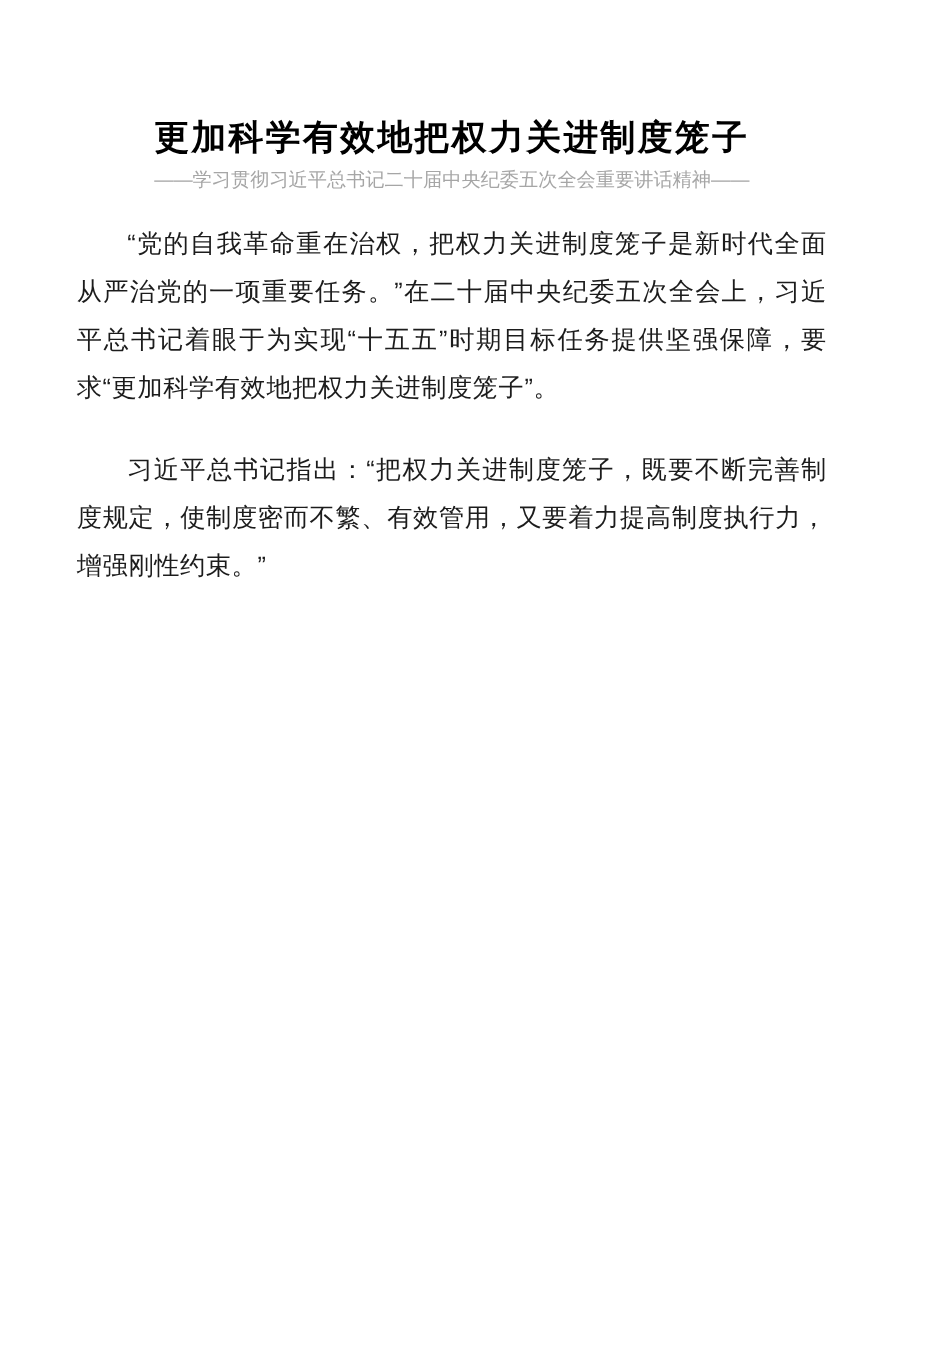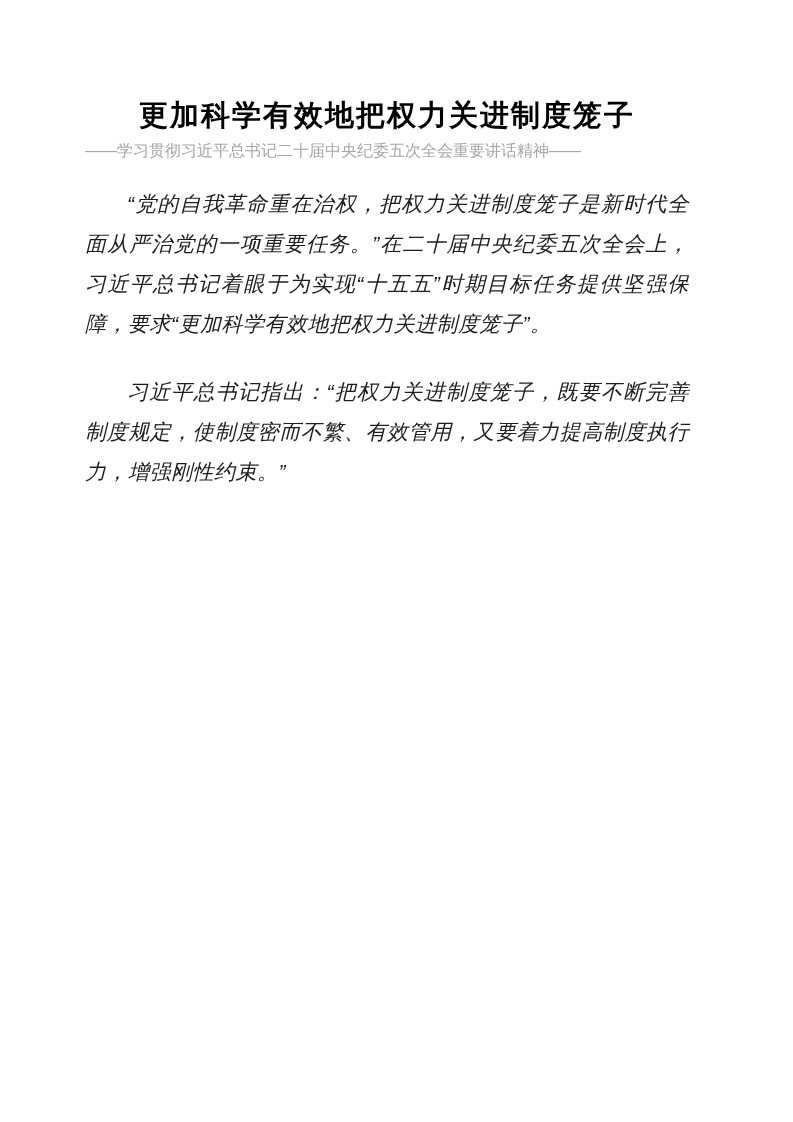"更加科学有效地把权力关进制度笼子" .page { padding: 96px 104px 0 85px -> 96px 104px 0 64px }
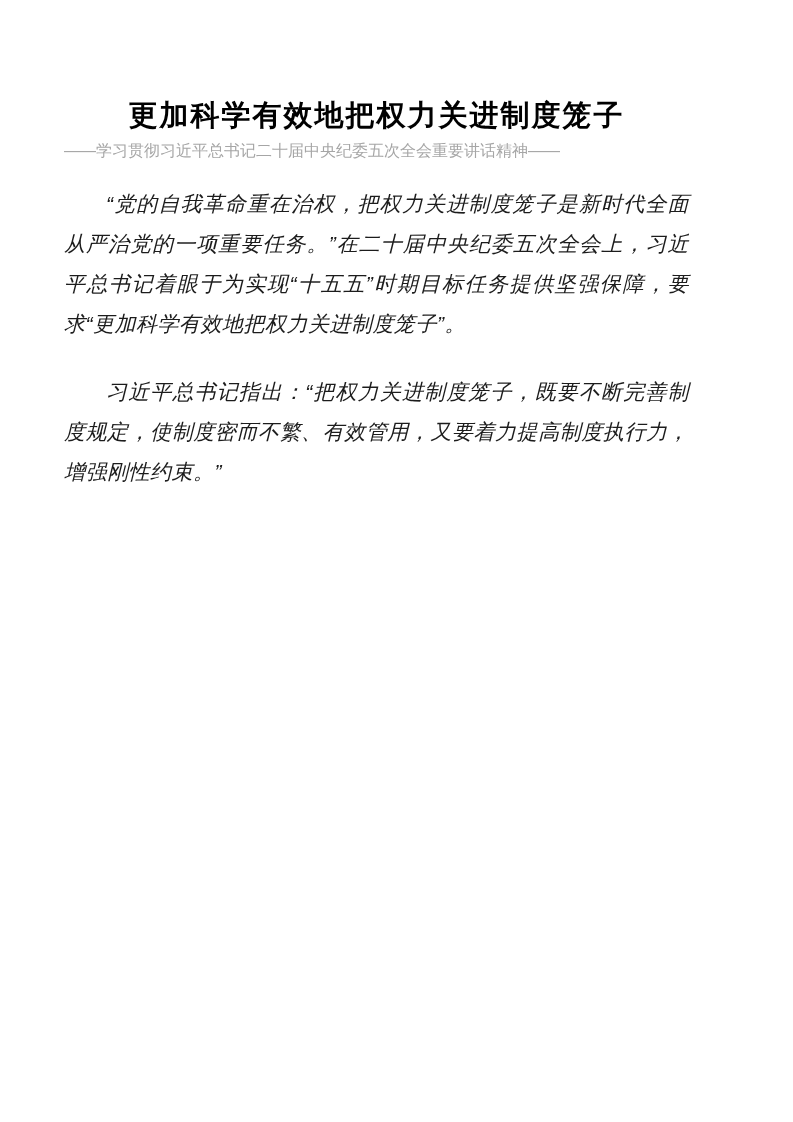"——学习贯彻习近平总书记二十届中央纪委五次全会重要讲话精神——" .doc-subtitle { text-align: left -> center }
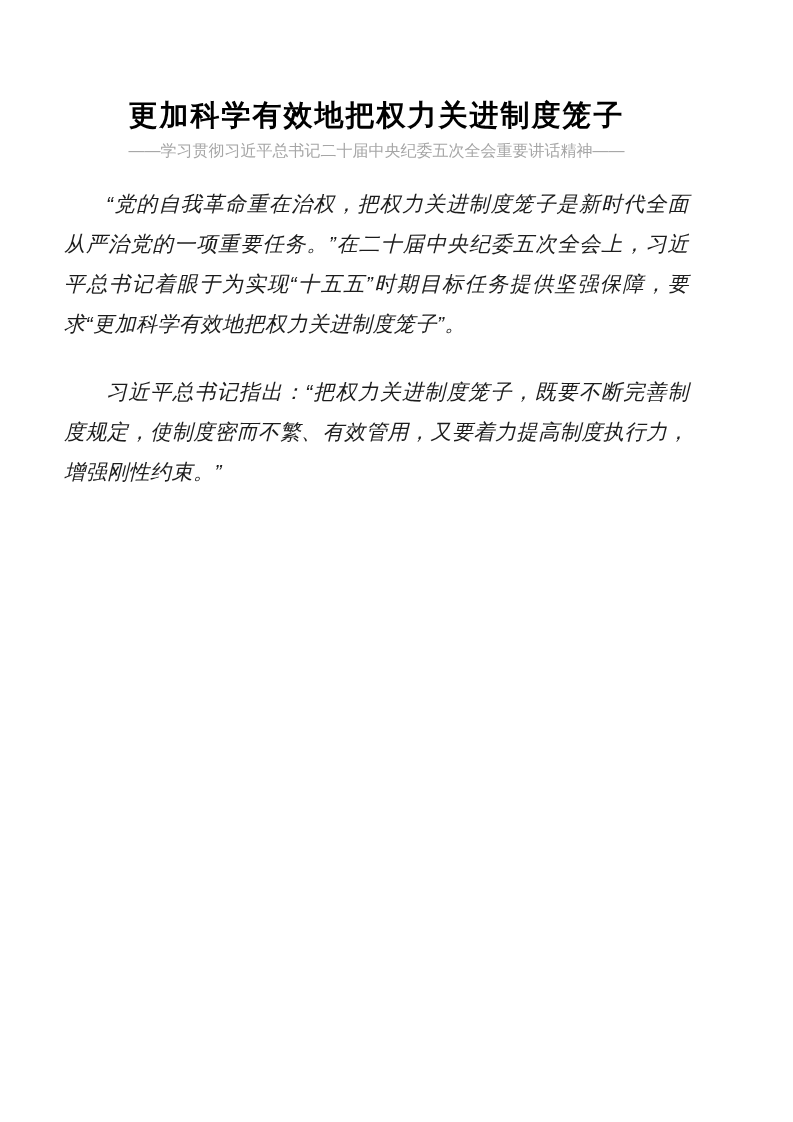"“党的自我革命重在治权，把权力关进制度笼子是新时代全面从严治党的一项重要任务。”" .body-para { font-style: italic -> none }
